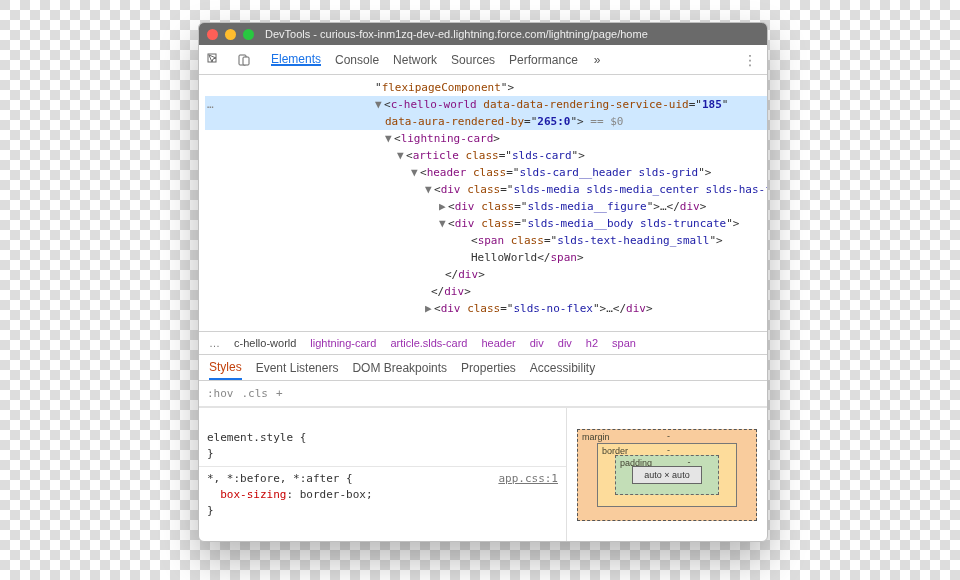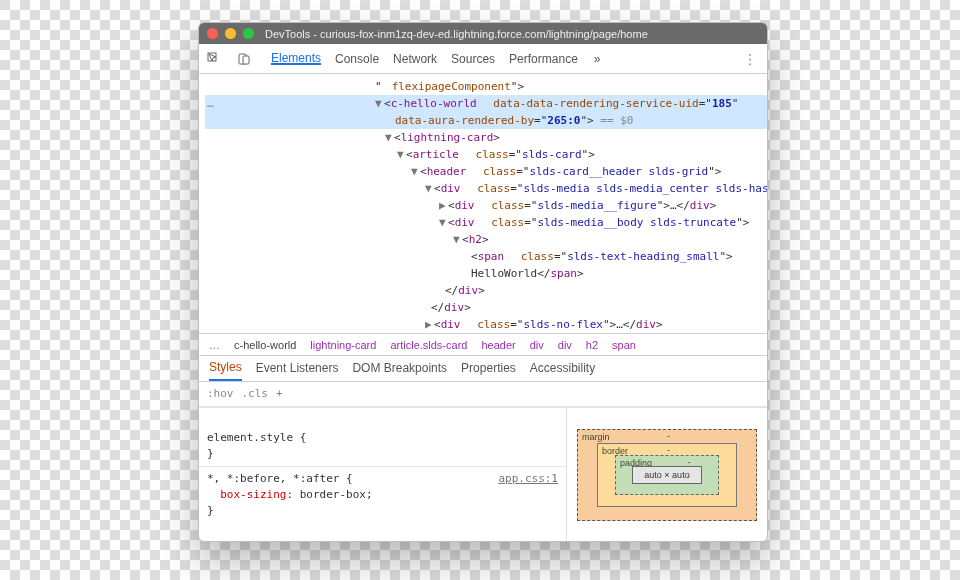"flexipageComponent" .t-attr { margin-left: 10px -> none }
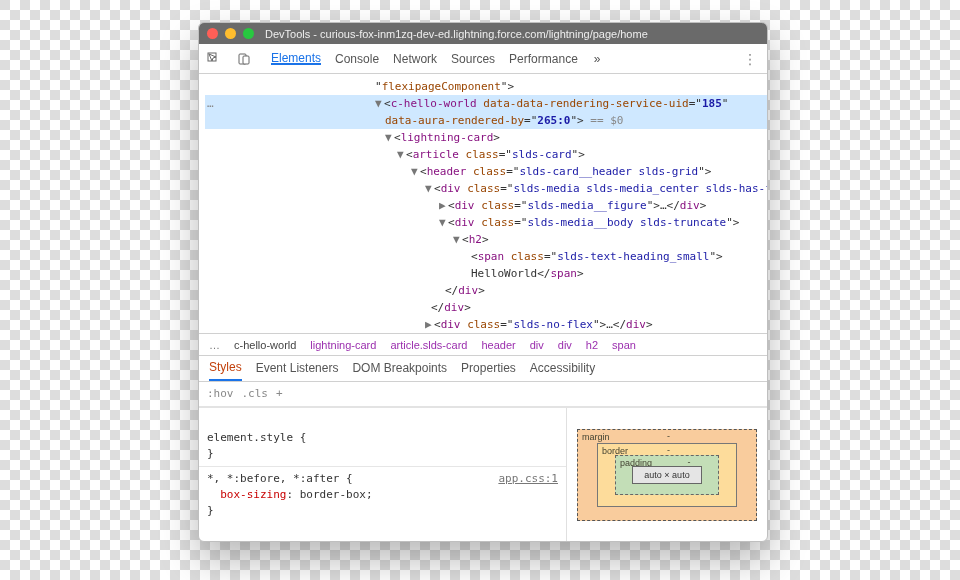"▼ <h2>" div.line { html: <div><span>▼</span>&lt;<span>h2</span>&gt;</div> -> none }
